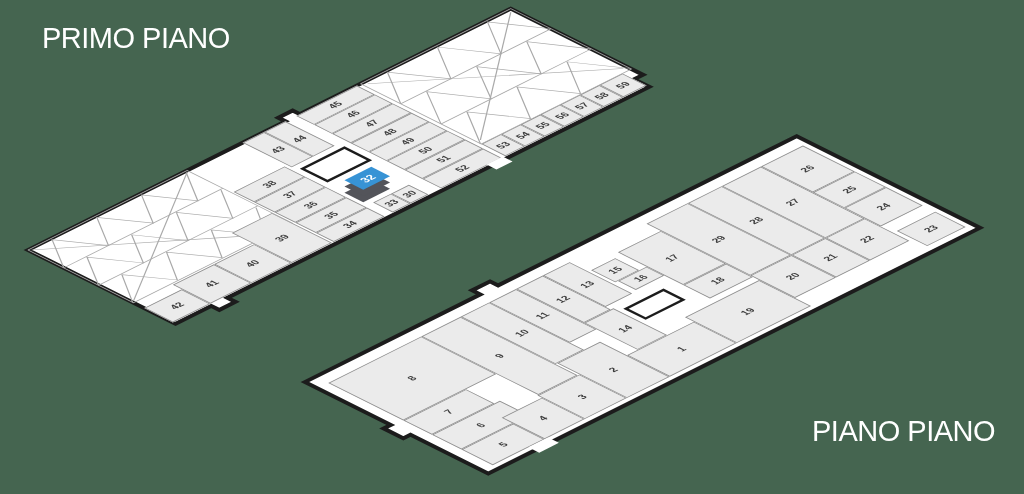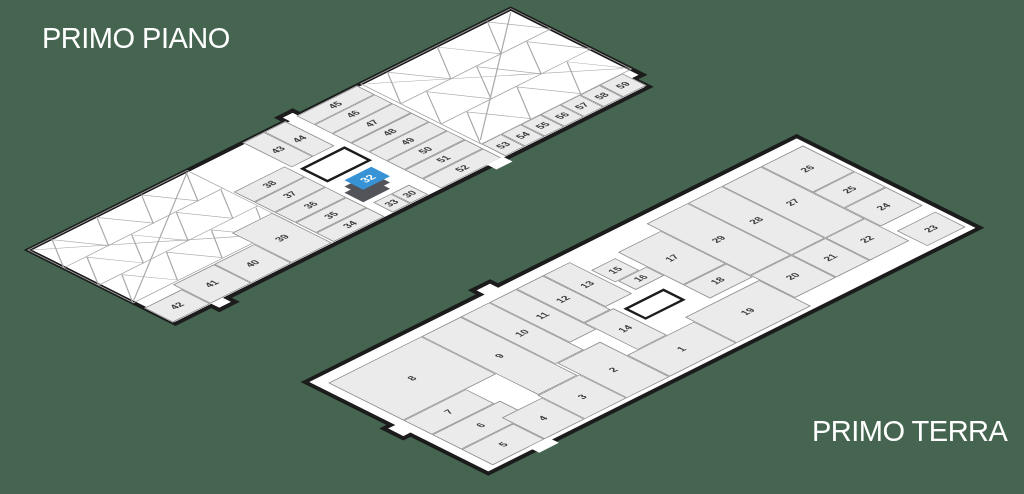"PRIMO TERRA" div.title { text: PRIMO TERRA -> PIANO PIANO }
